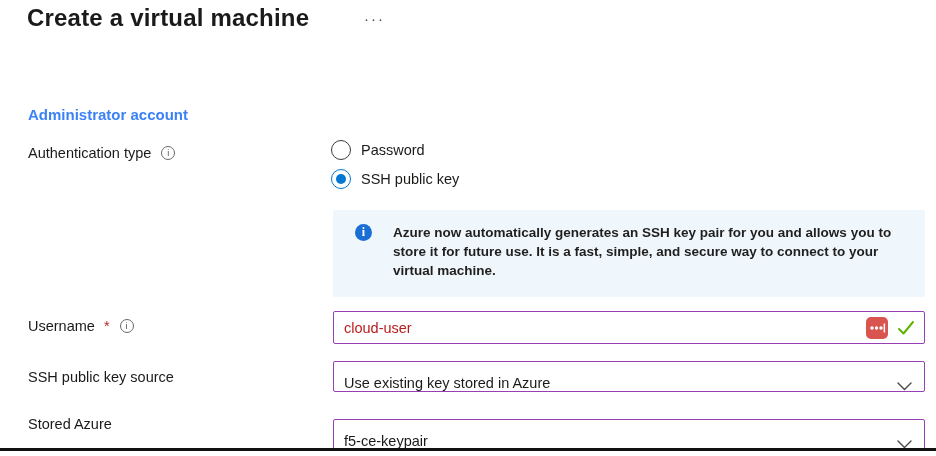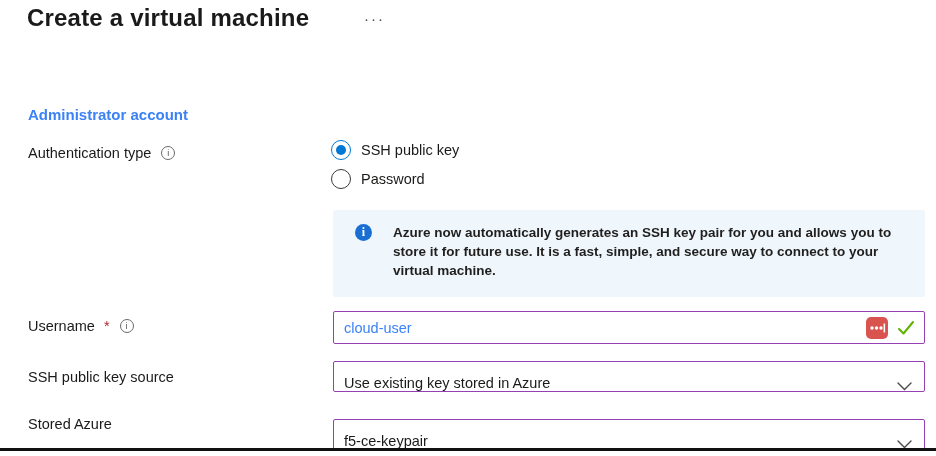"SSH public key" div.radio-option { order: before "Password" -> after "Password" }
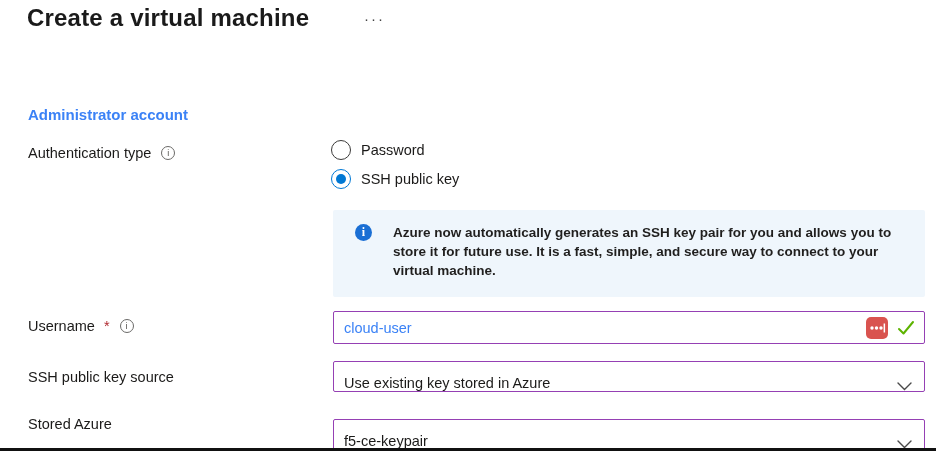"cloud-user" .text-field input { color: #3b82f6 -> #b91c1c }
